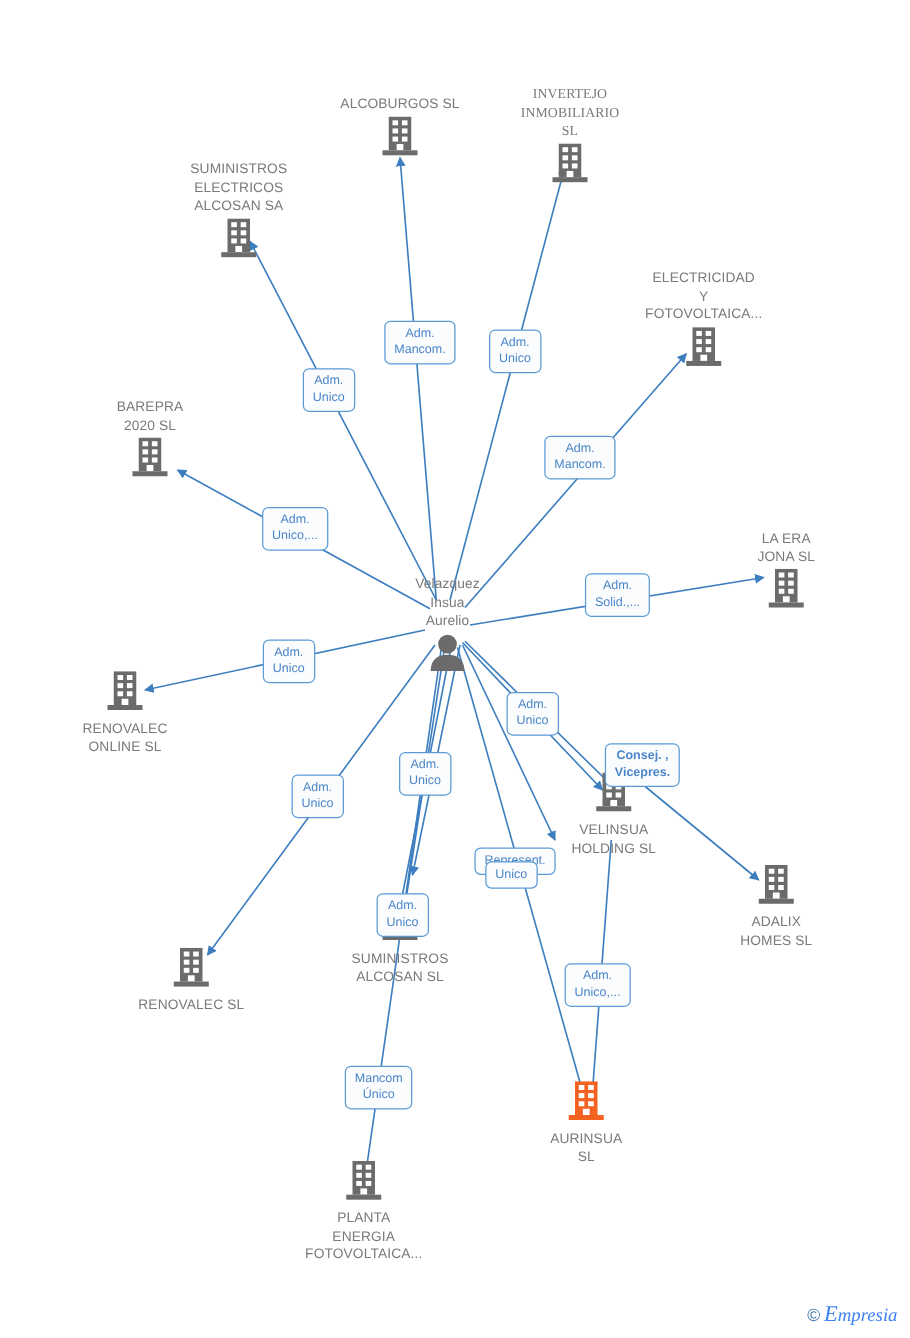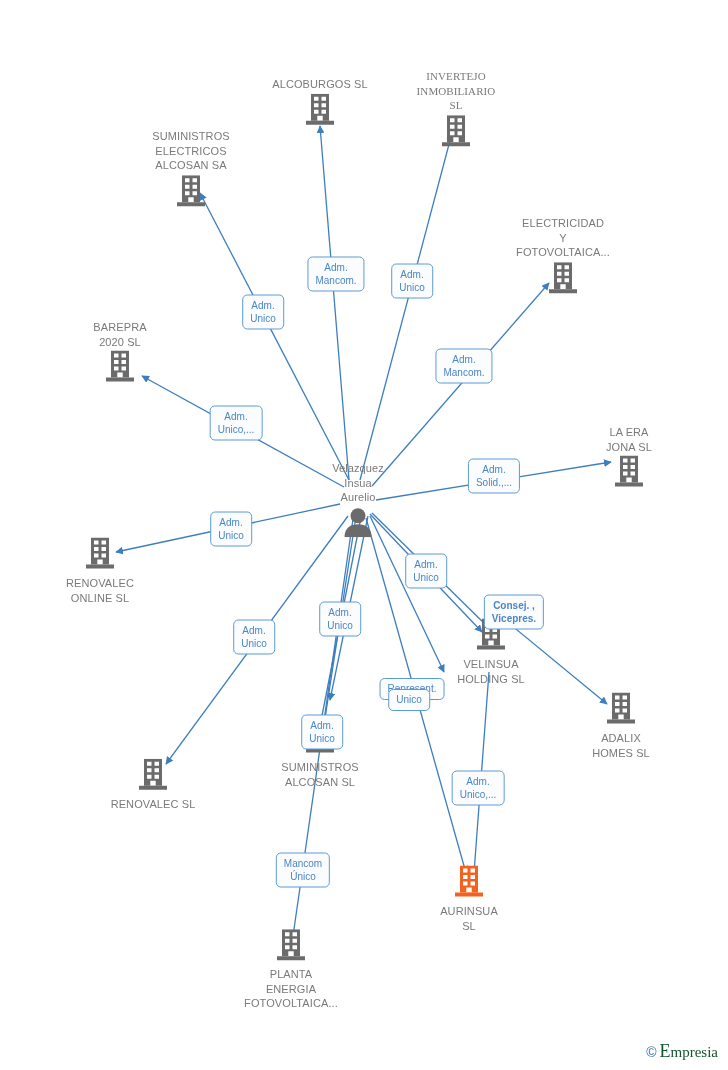"Empresia" .wm-text { color: #14532d -> #3b82f6; font-style: none -> italic }
